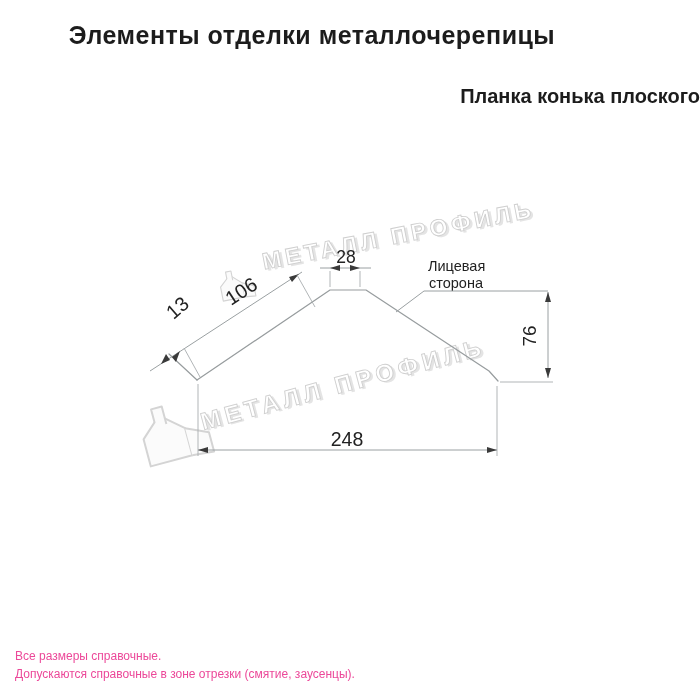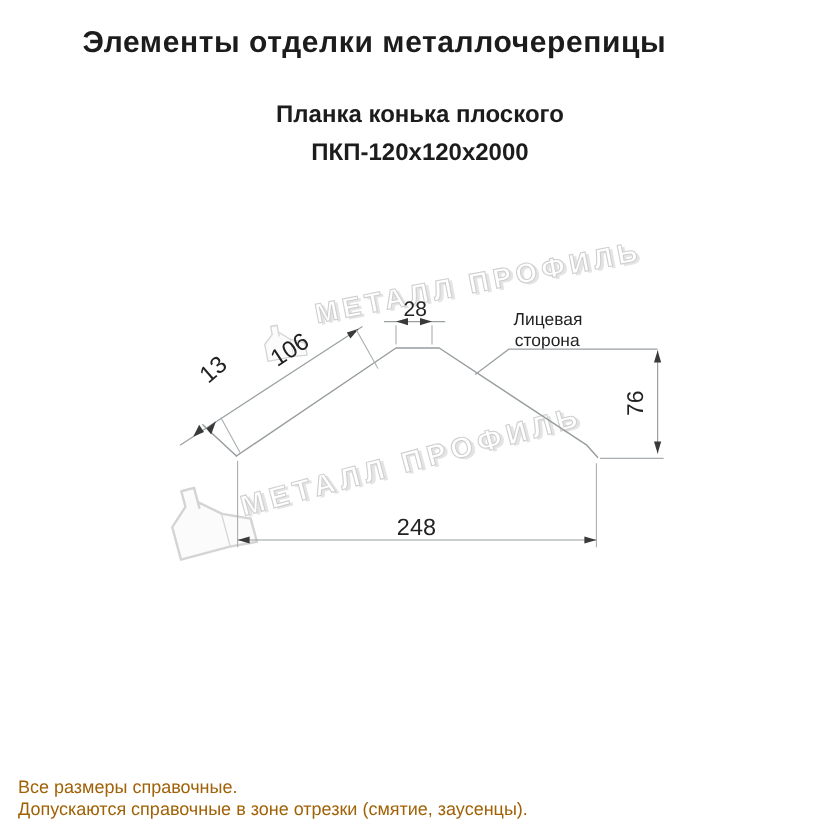"Планка конька плоского" .title-sub { text-align: center -> right }
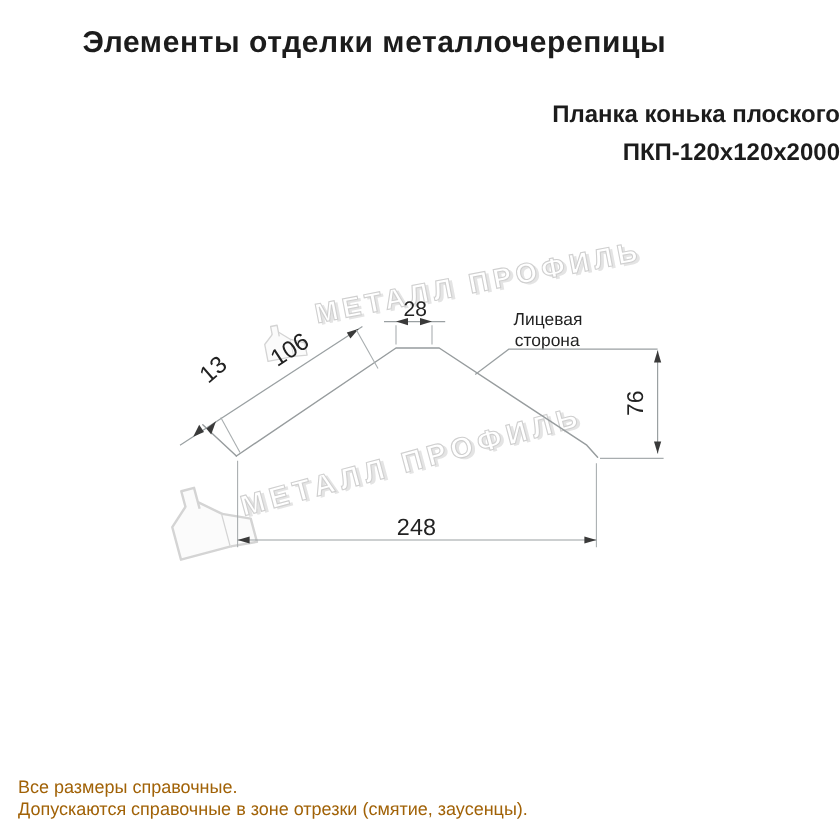"ПКП-120х120х2000" div.title-sub { html: <div>ПКП-120х120х2000</div> -> none }
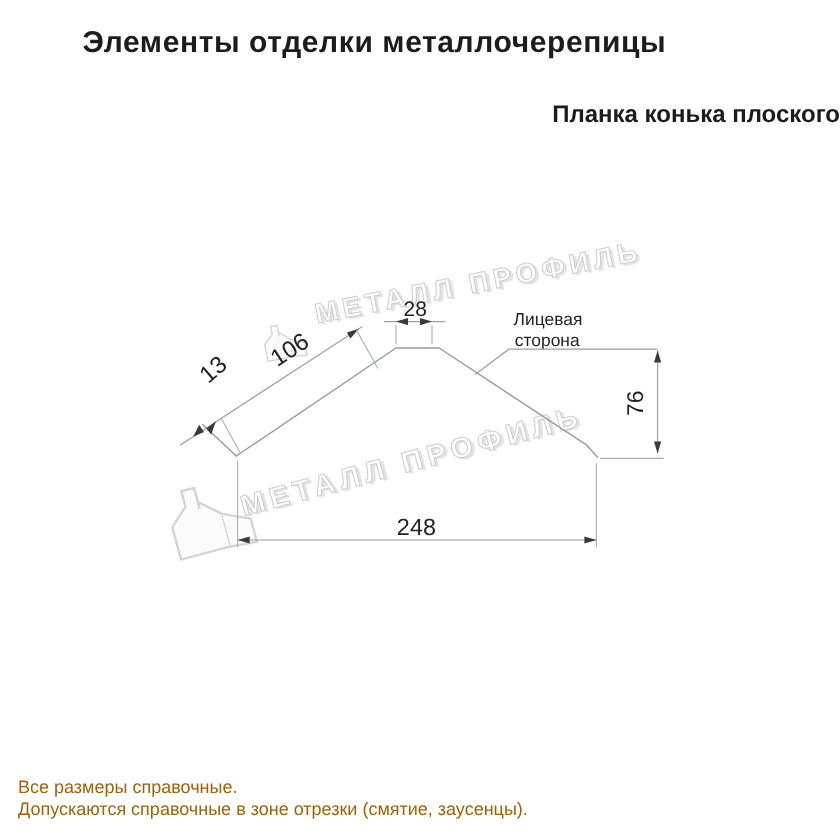"Все размеры справочные." .footer { color: #a16207 -> #ec4899; font-size: 15px -> 12px }
